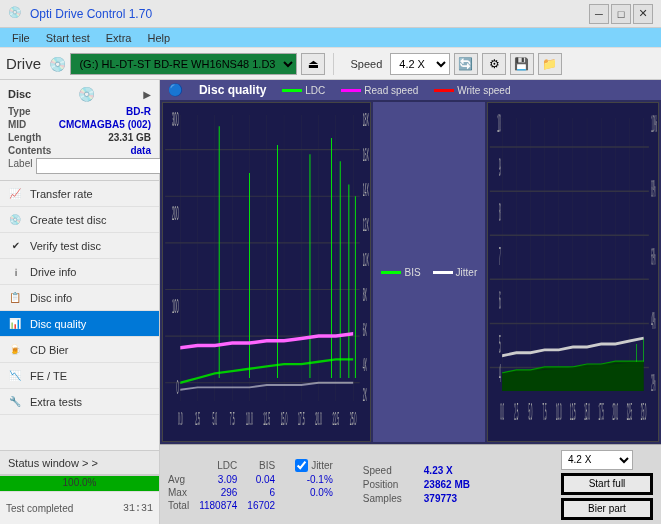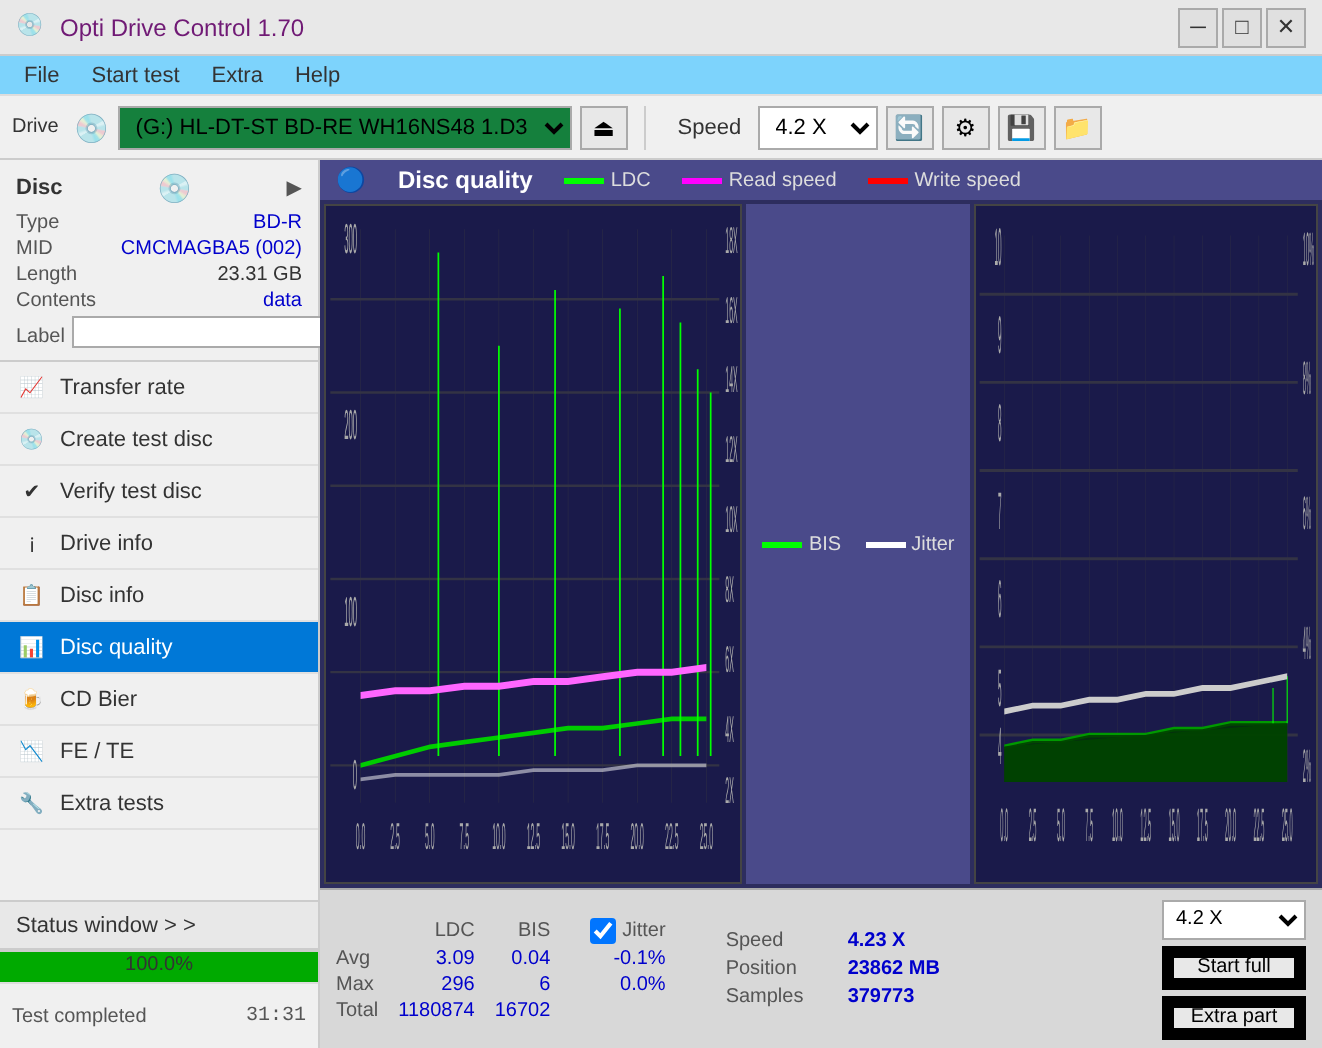"Opti Drive Control 1.70" .titlebar-title { color: #701a75 -> #1d4ed8 }
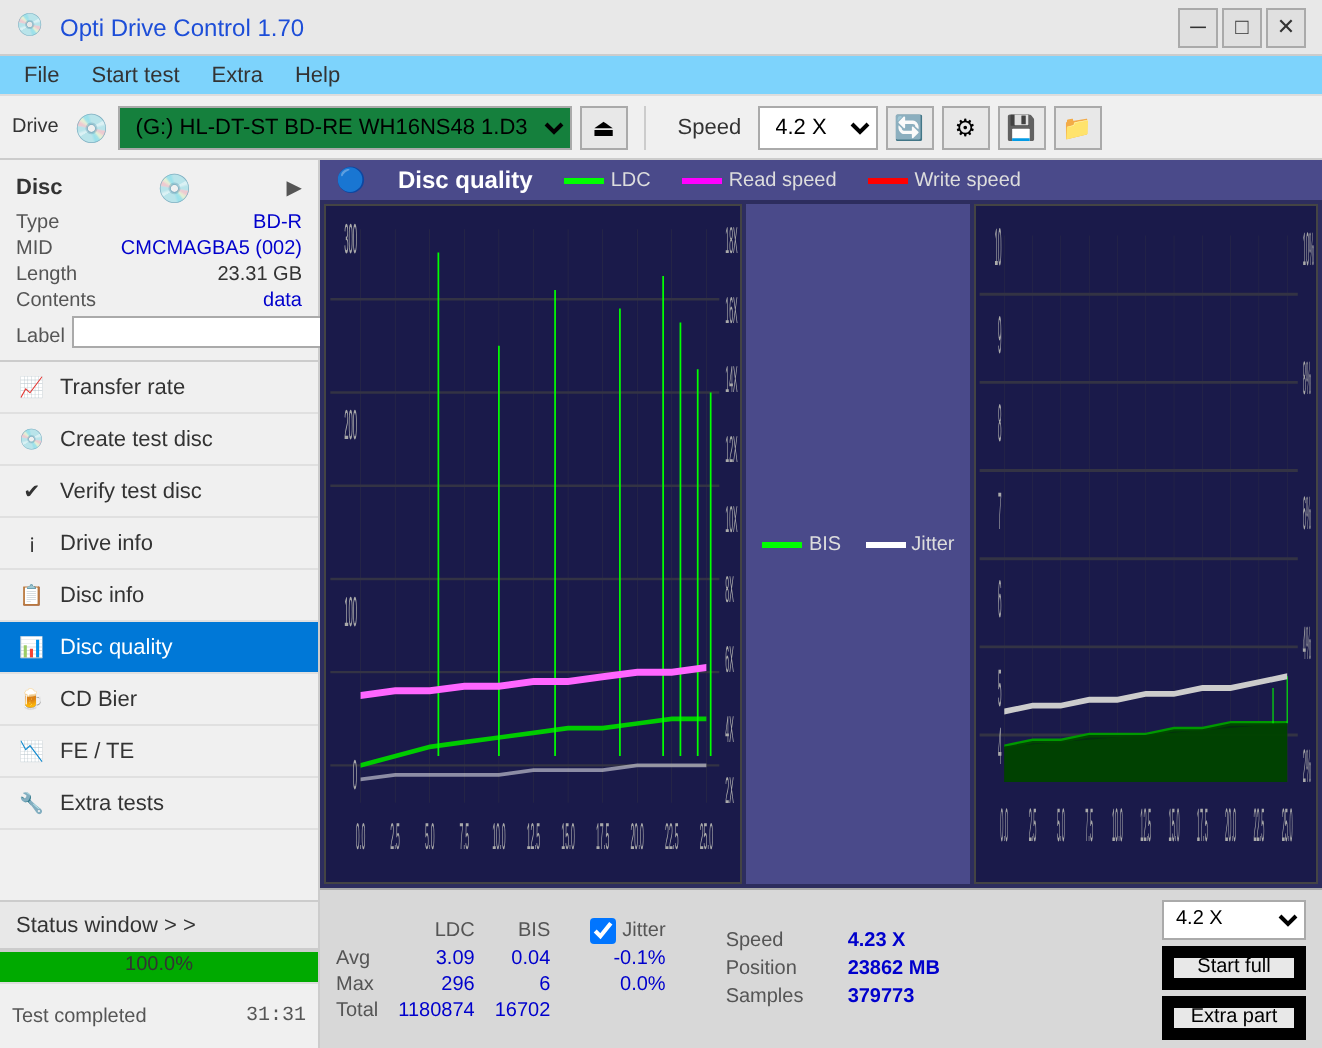"Drive" .toolbar-label { font-size: 10px -> 15px }
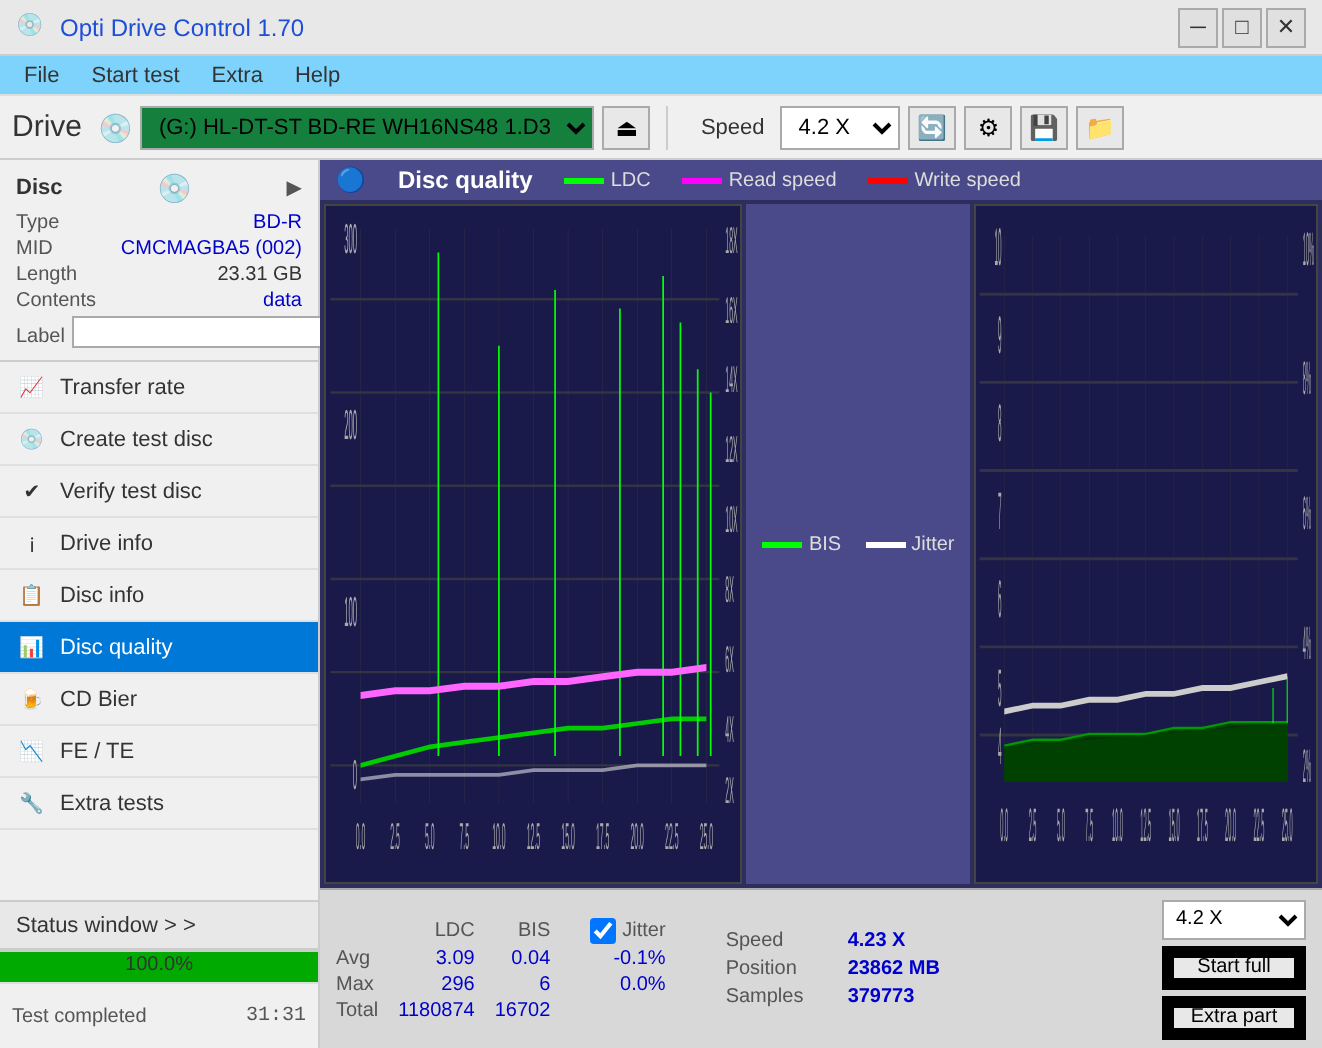"Type" .disc-row { font-weight: none -> bold }
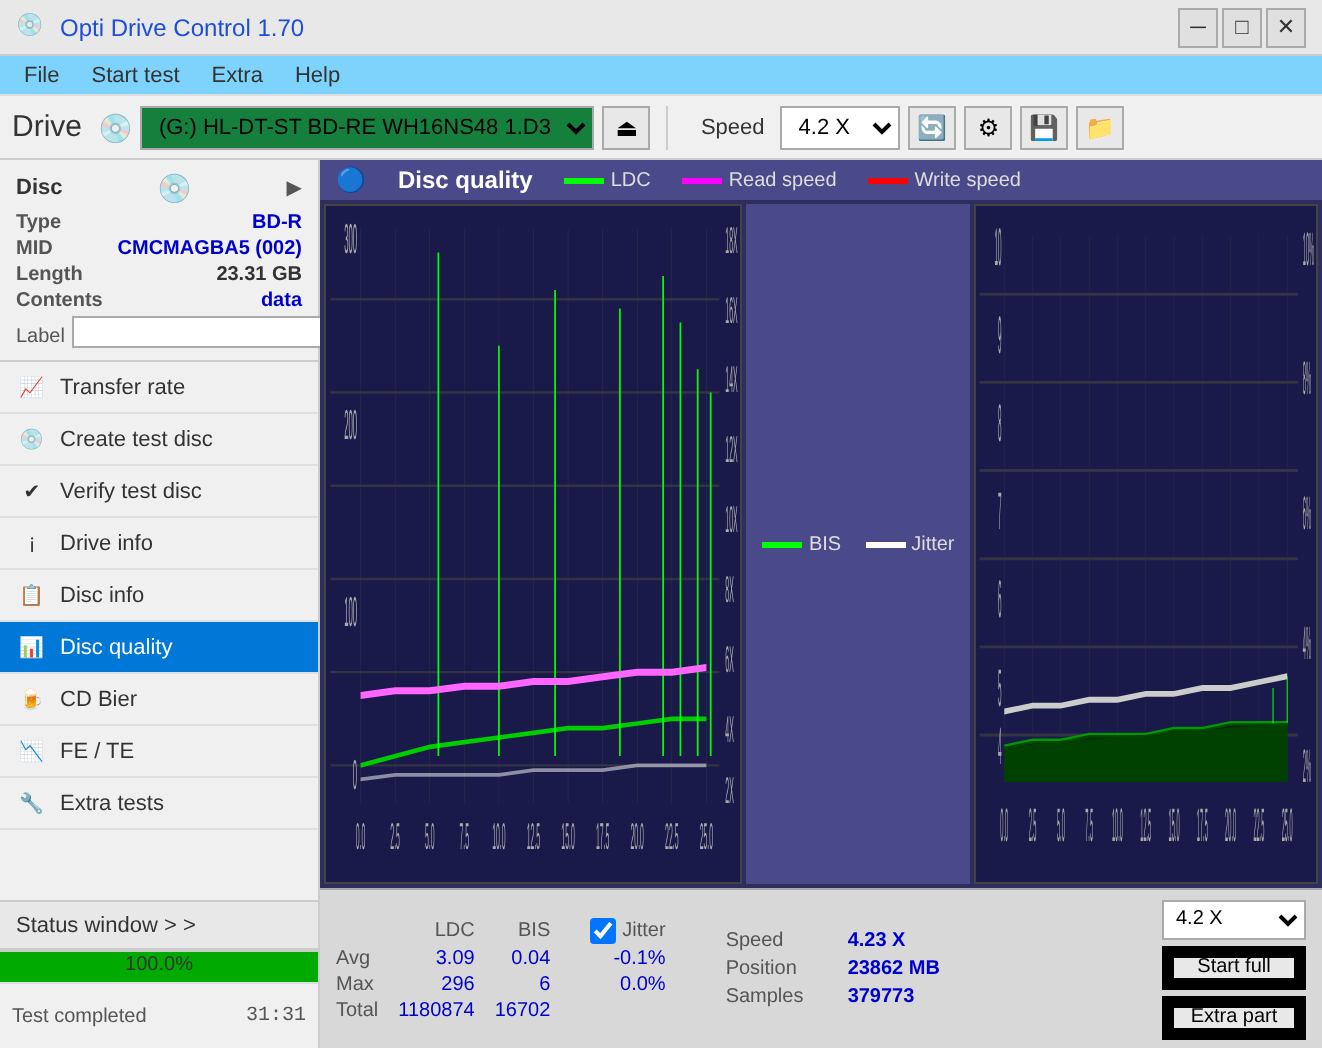"Label" .label-row { align-items: flex-end -> flex-start }
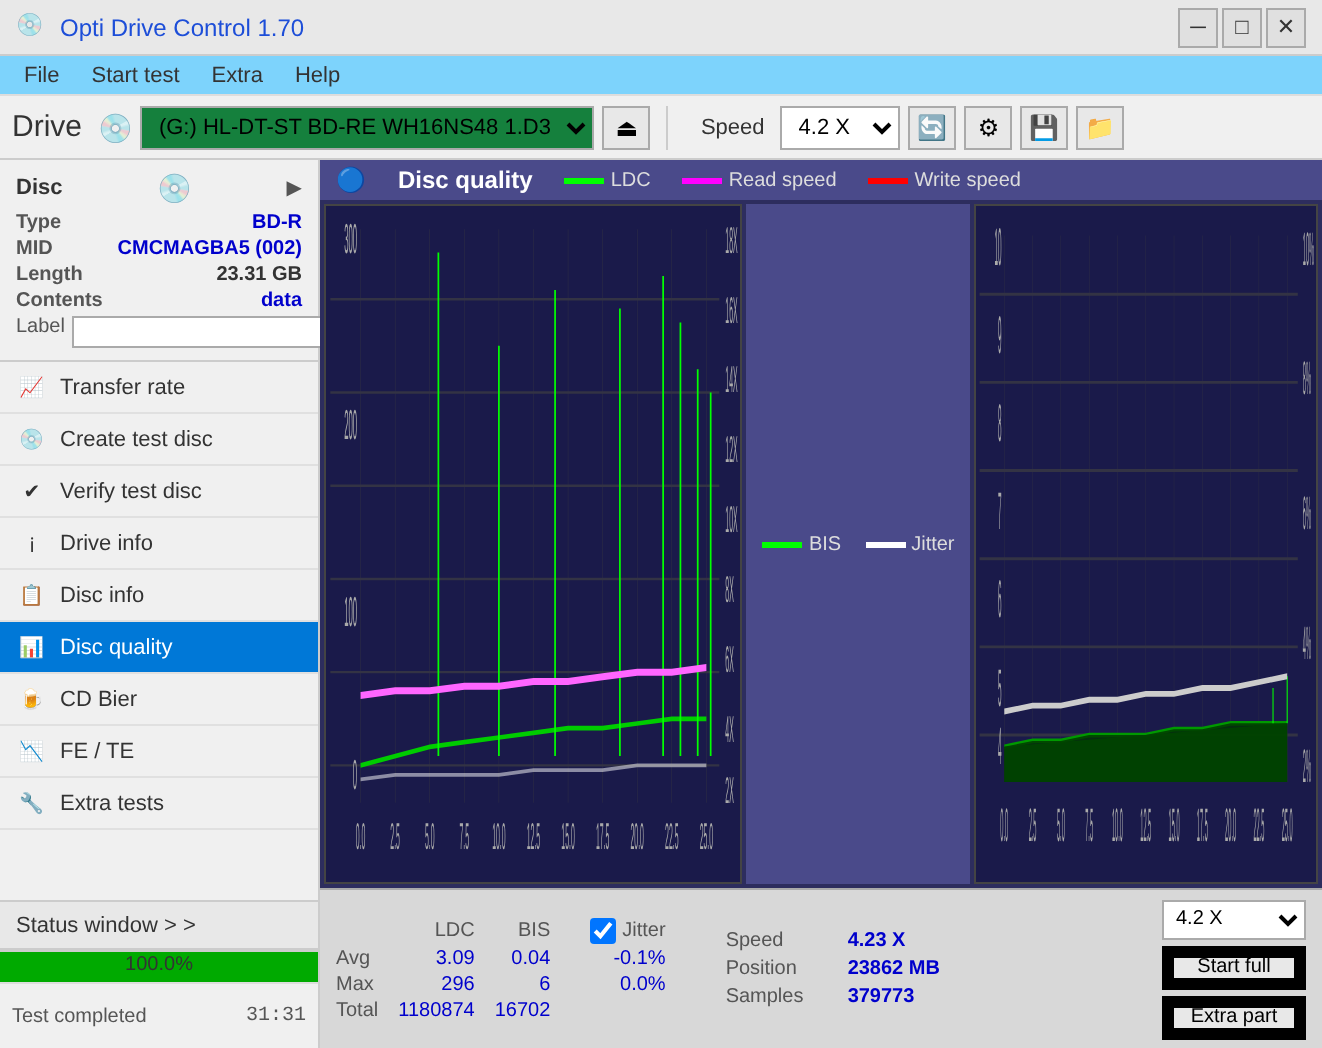"Start full" .start-btn { border: 6px solid #000000 -> 3px solid #000000; width: 72px -> 92px }
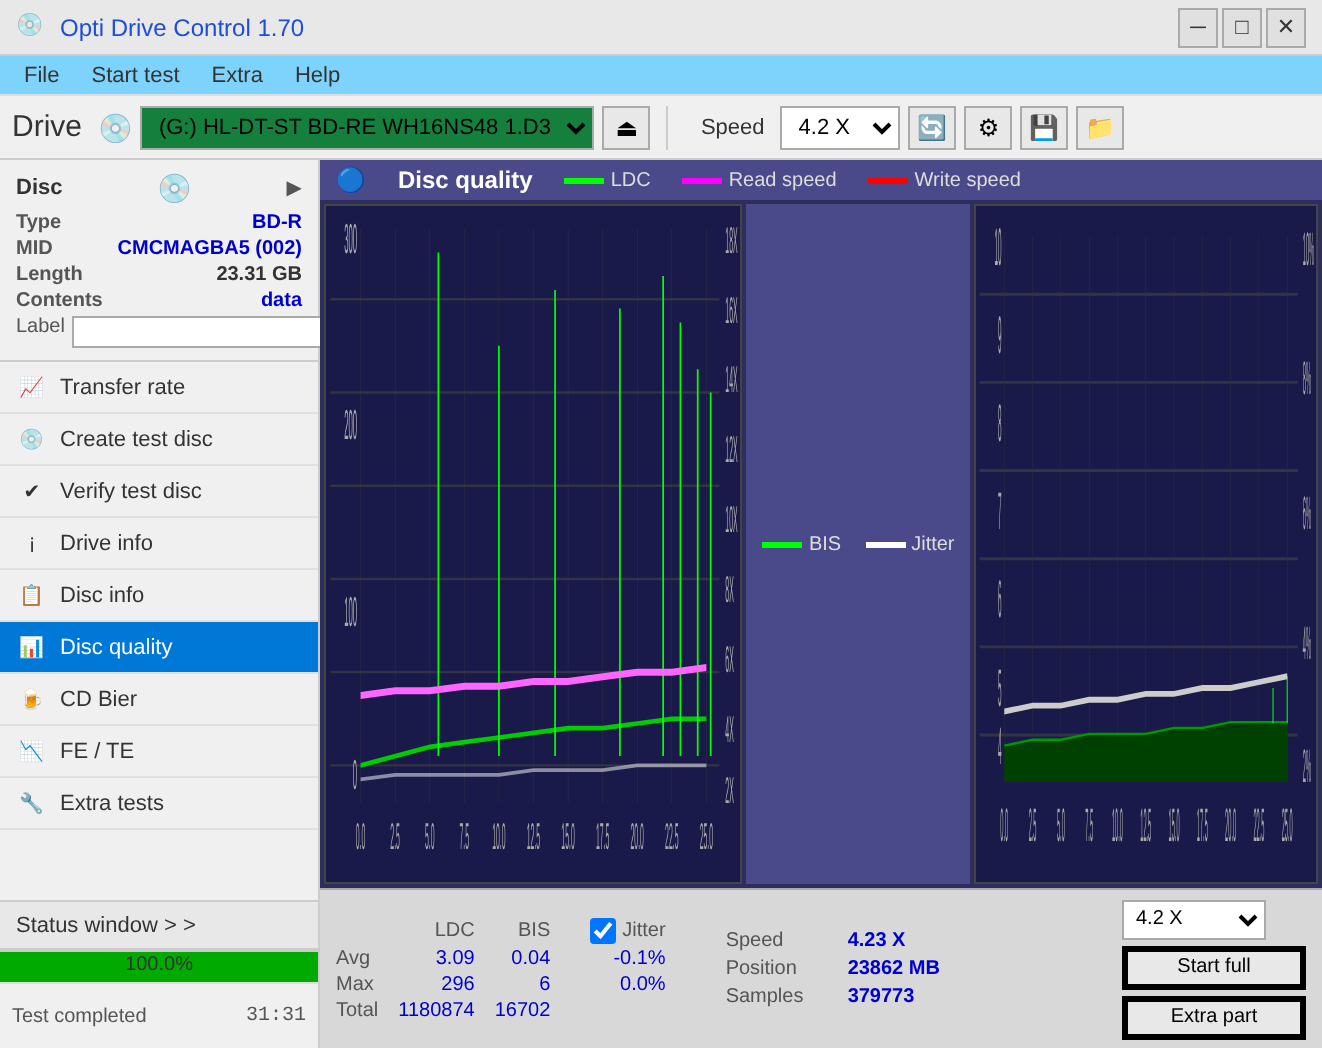"Extra part" span { text: Extra -> Bier }
